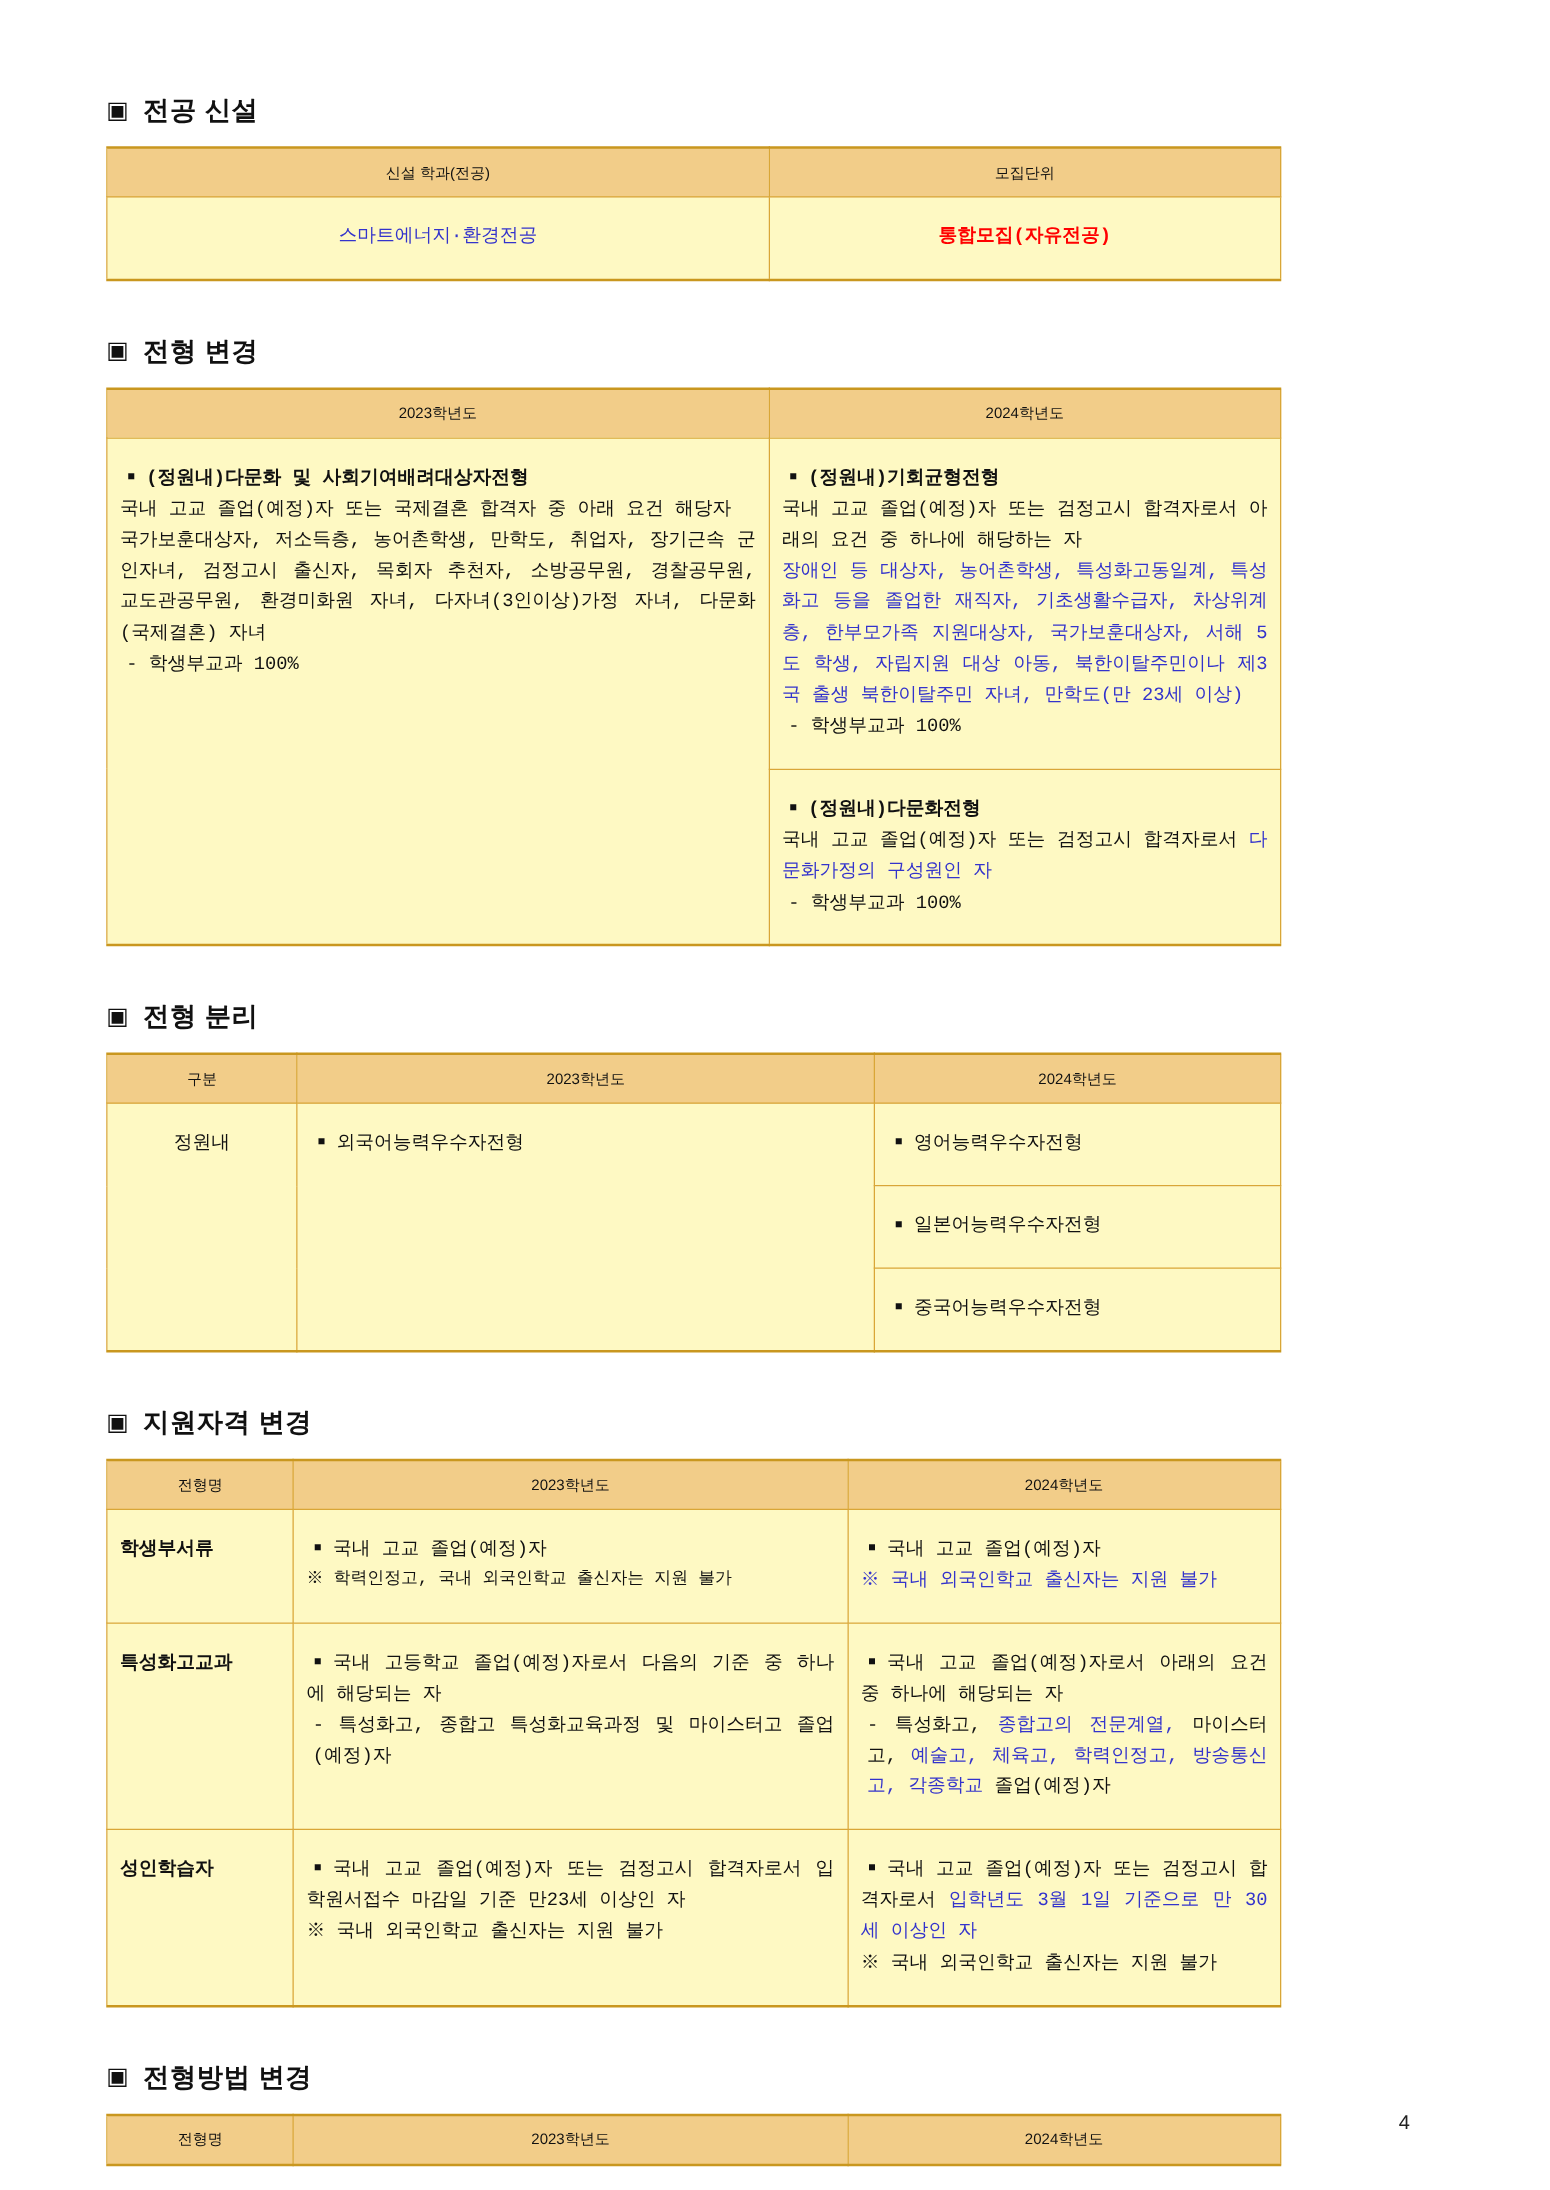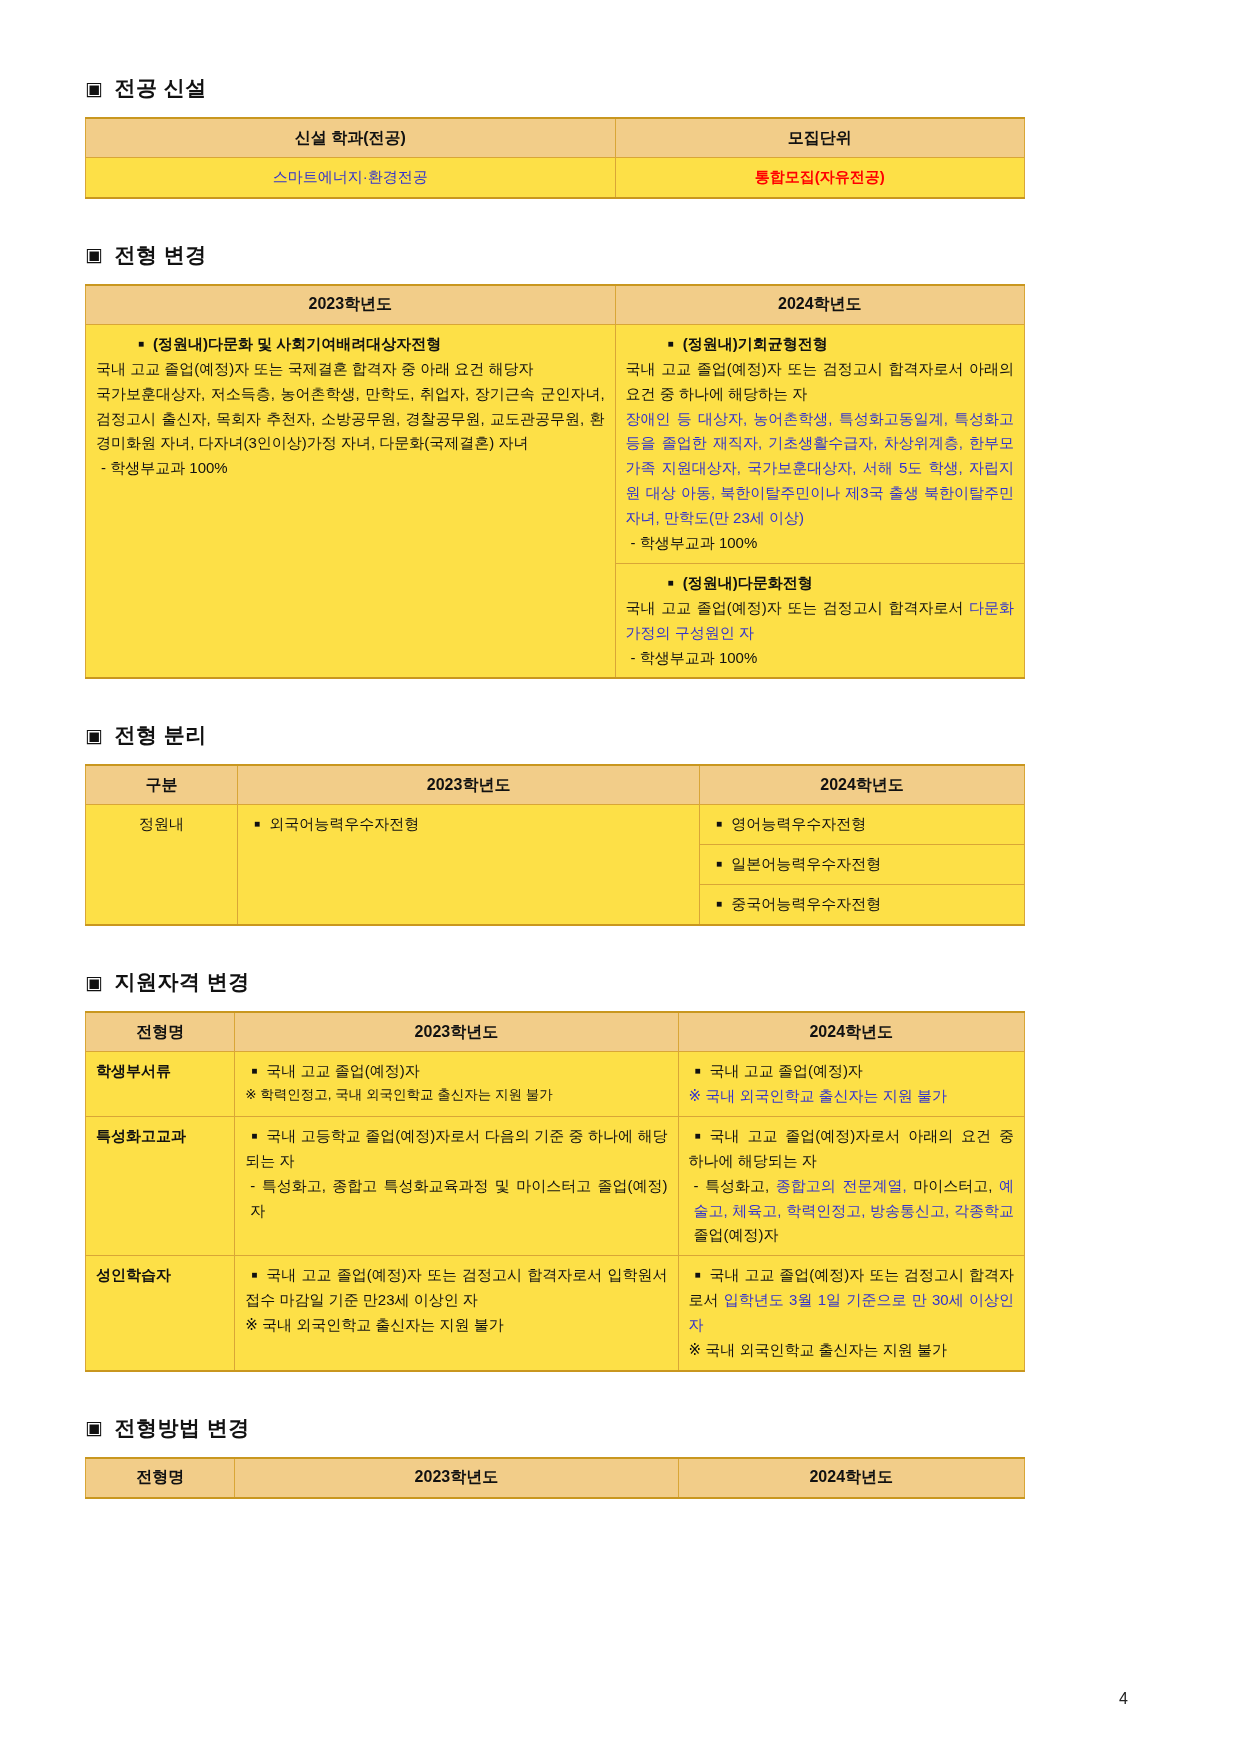"신설 학과(전공)" table.tbl th { font-size: 16px -> 12px; font-weight: bold -> normal }
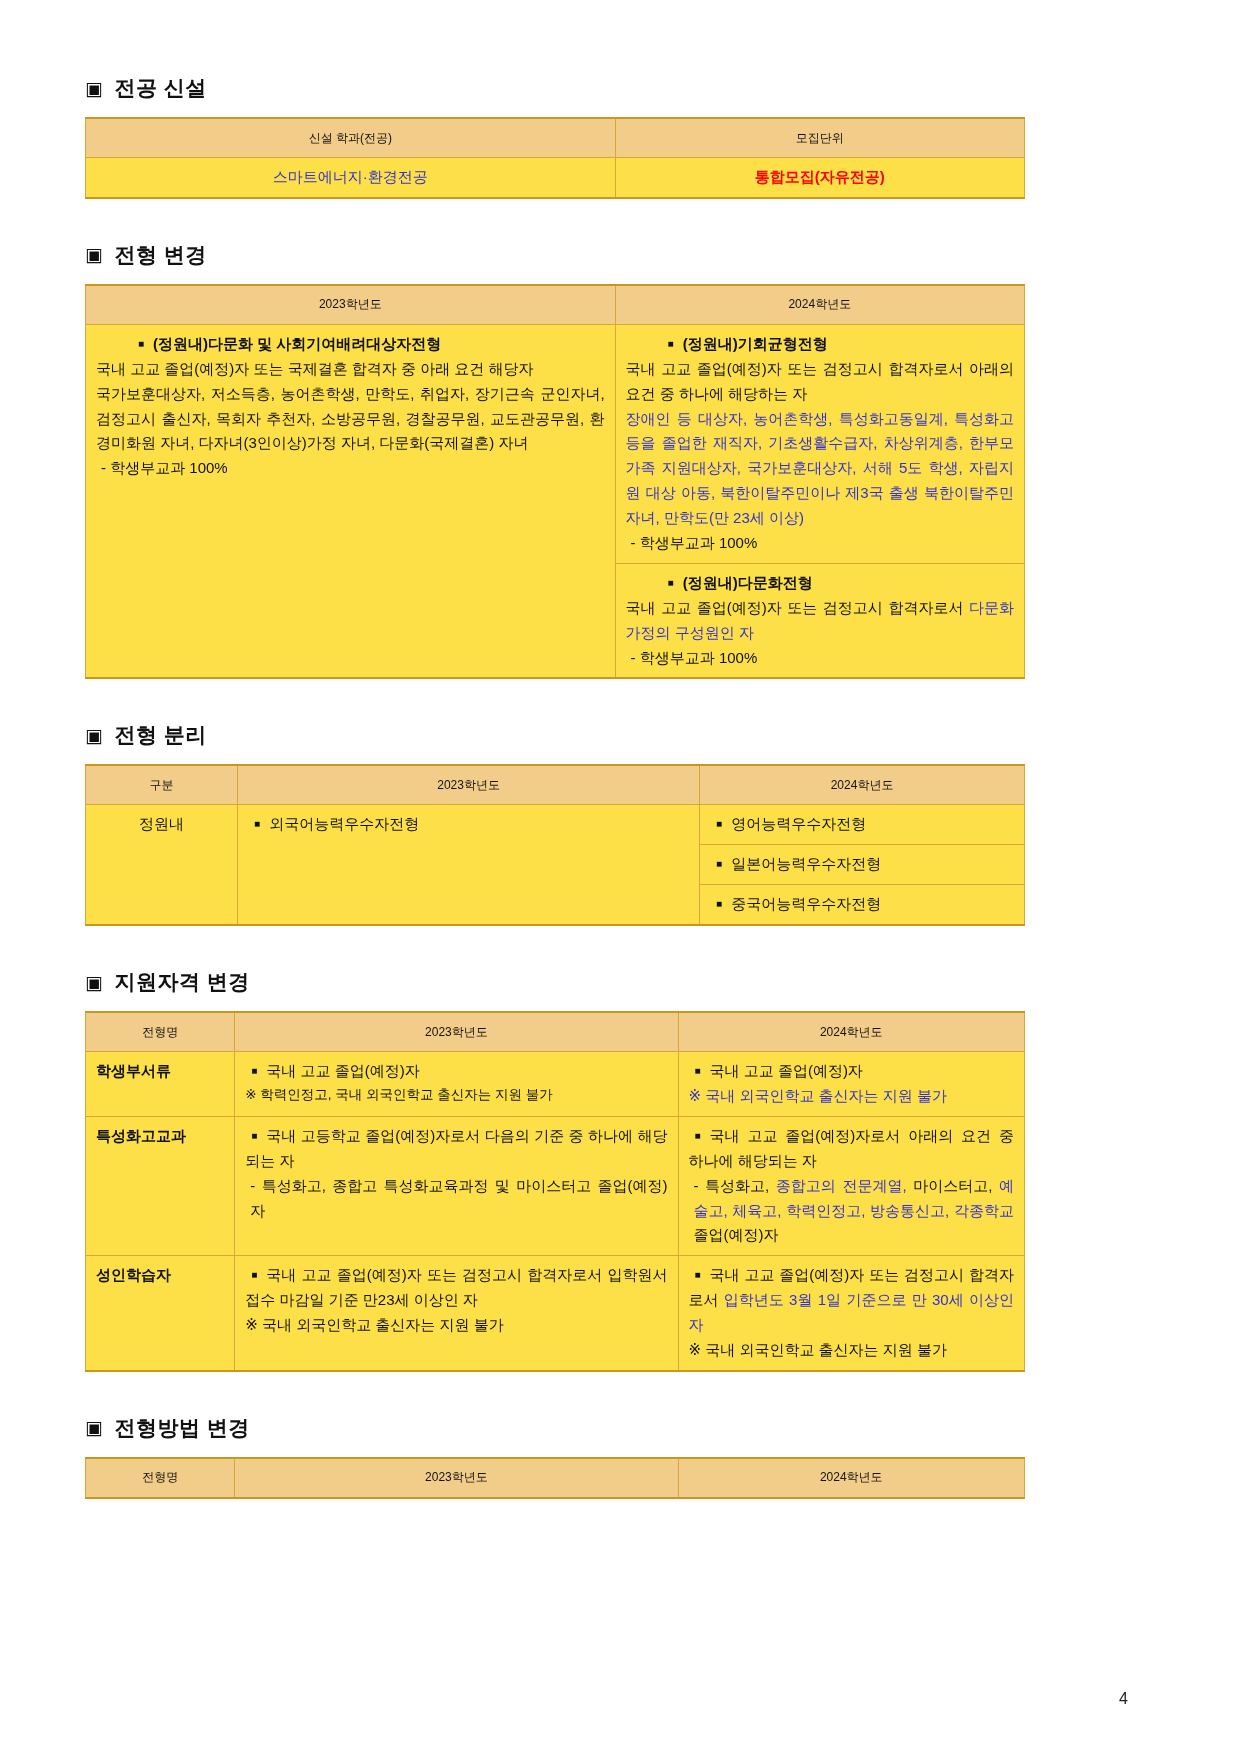"스마트에너지·환경전공" table.tbl td { background: #fde047 -> #fef9c3; font-family: none -> Liberation Mono, monospace; padding: 7px 10px -> 20px 10px }
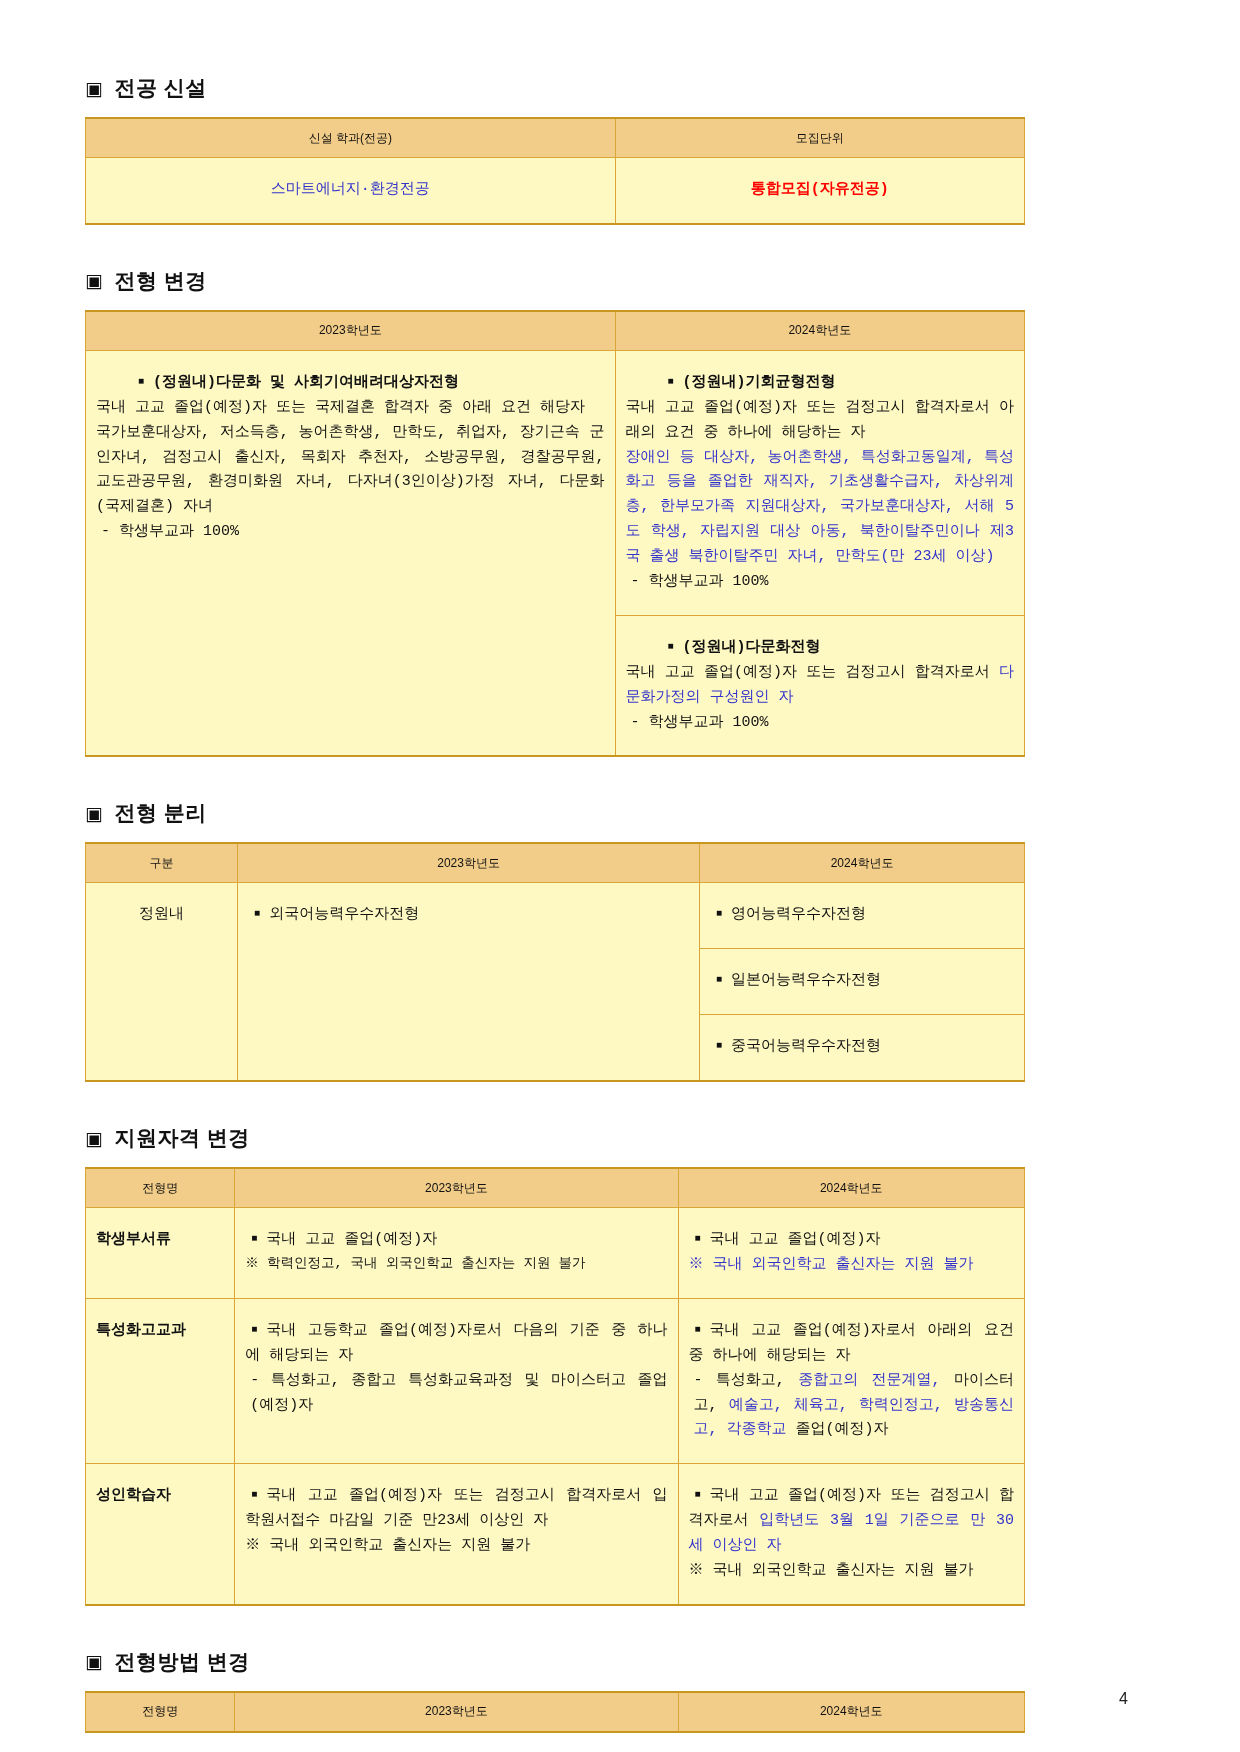"■ (정원내)다문화 및 사회기여배려대상자전형" .hline { margin-left: 36px -> none }
